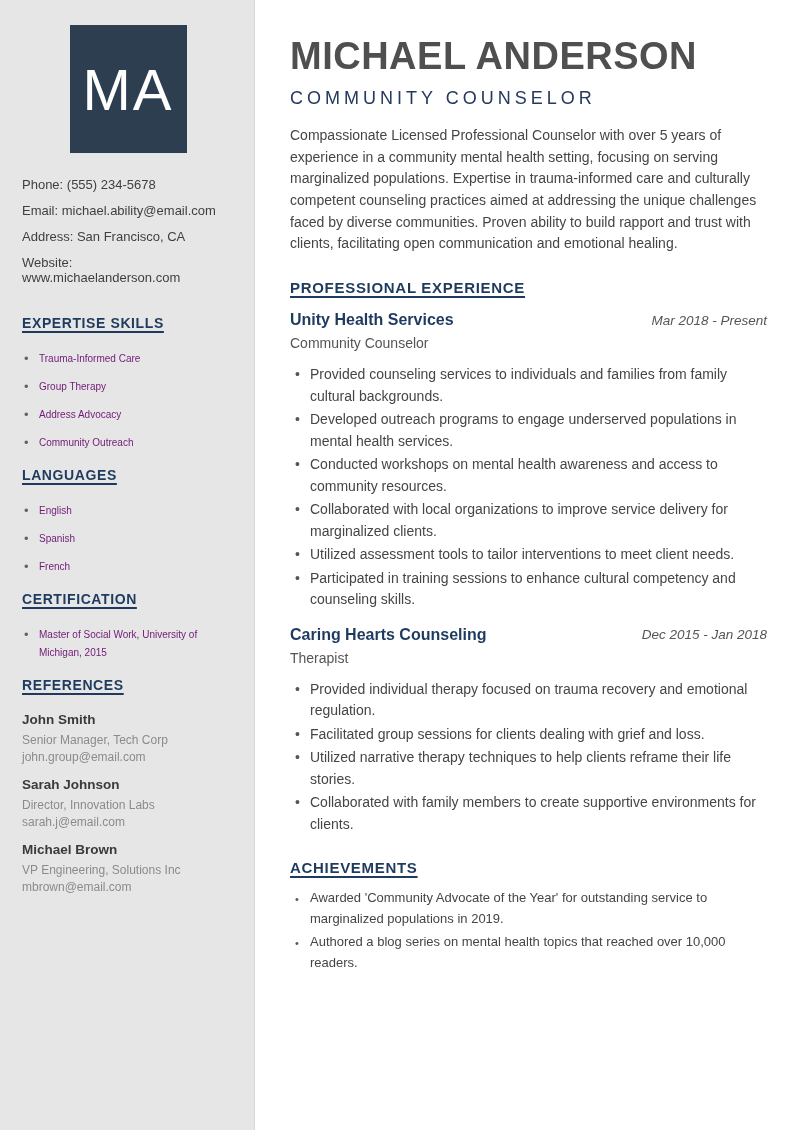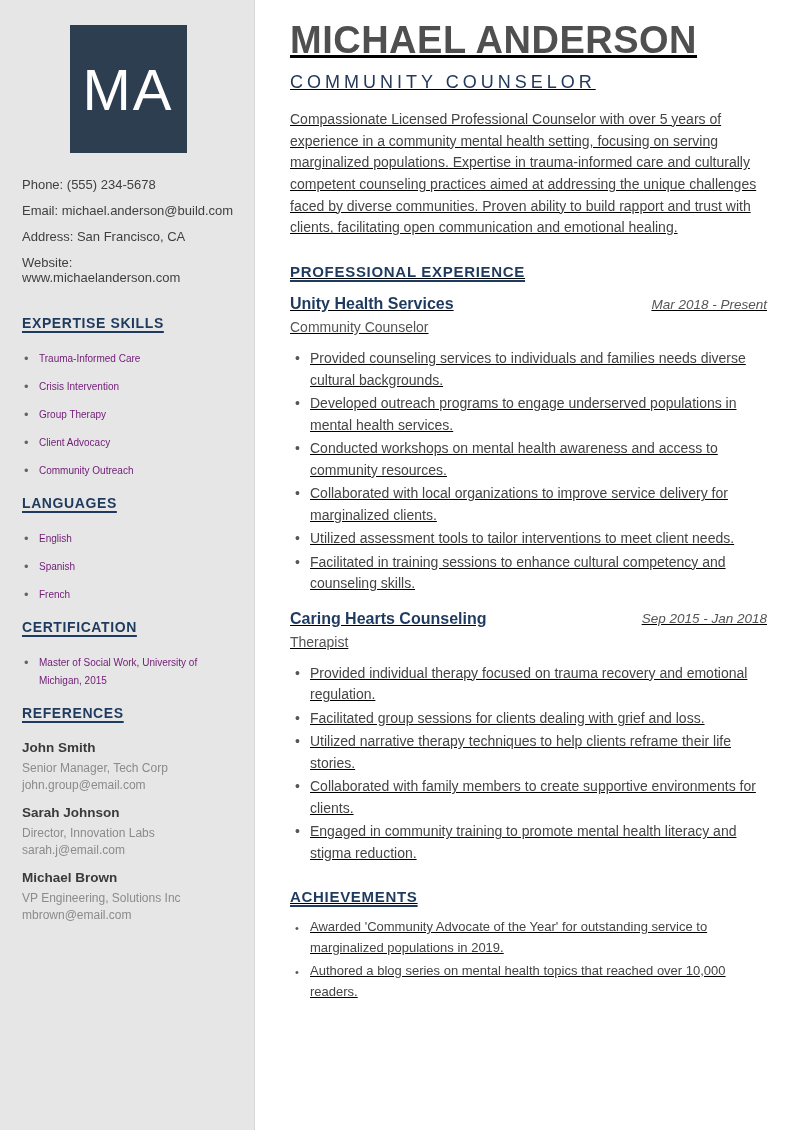"MICHAEL ANDERSON" .main { padding: 20px 33px 0 34px -> 36px 33px 0 34px; text-decoration: underline -> none }
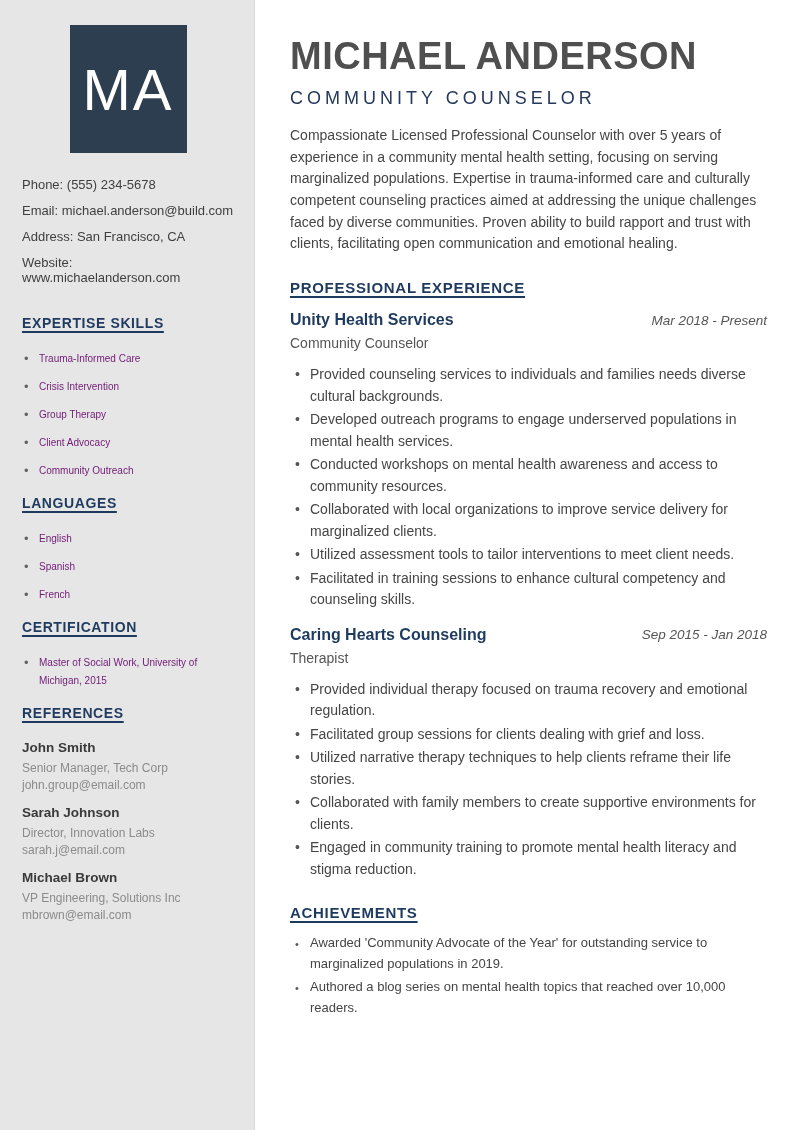"Email: michael.anderson@build.com" div.contact-line { text: michael.anderson@build.com -> michael.ability@email.com }
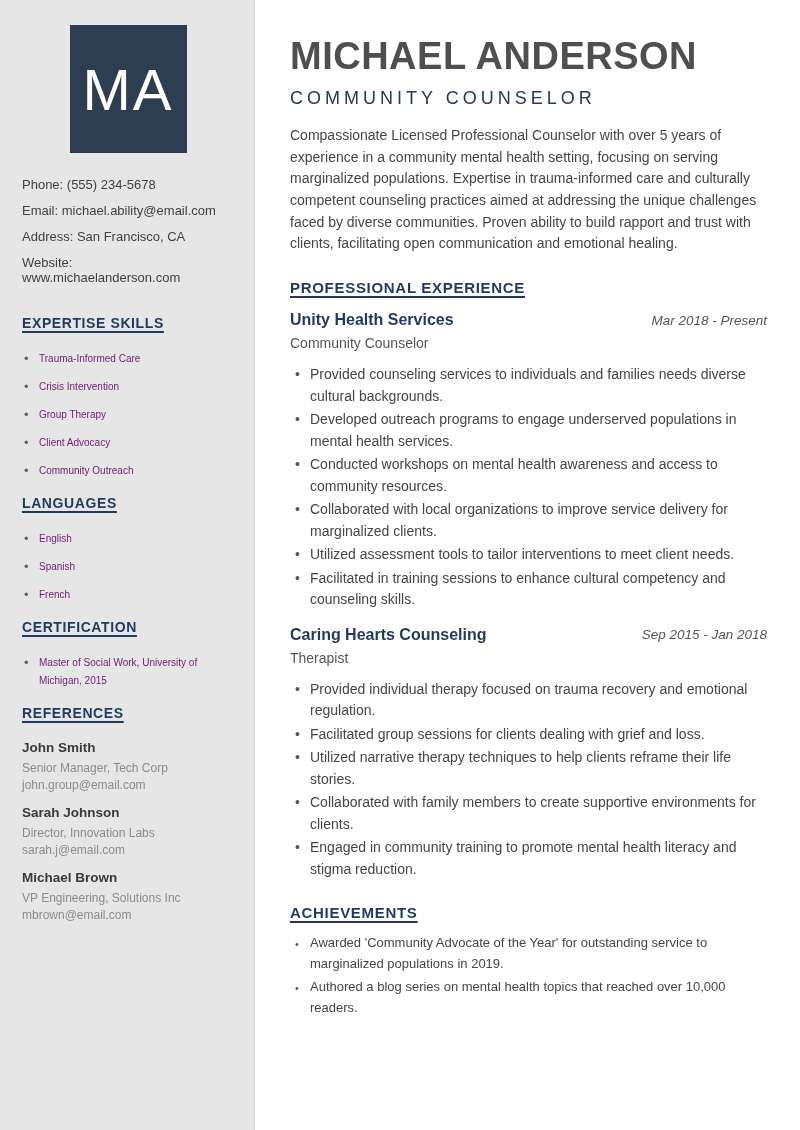"Provided counseling services to" li { text: needs diverse -> from family }
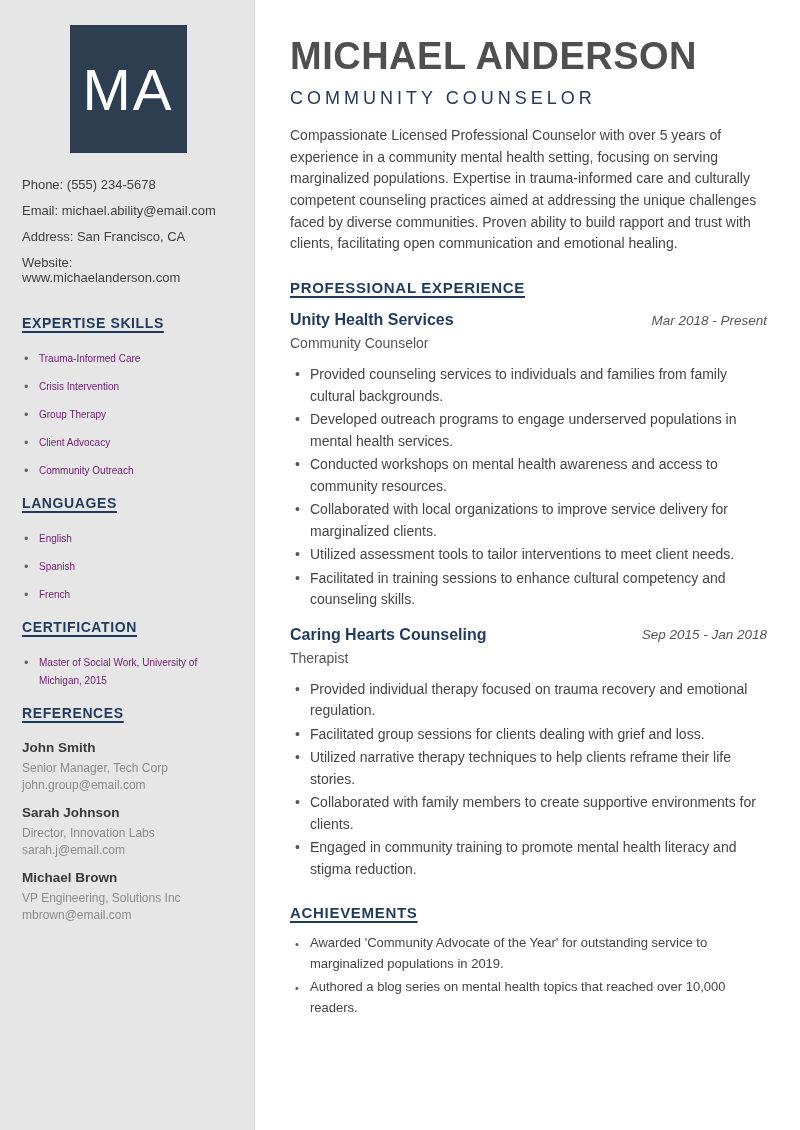"Crisis Intervention" li { html: <li>Crisis Intervention</li> -> none }
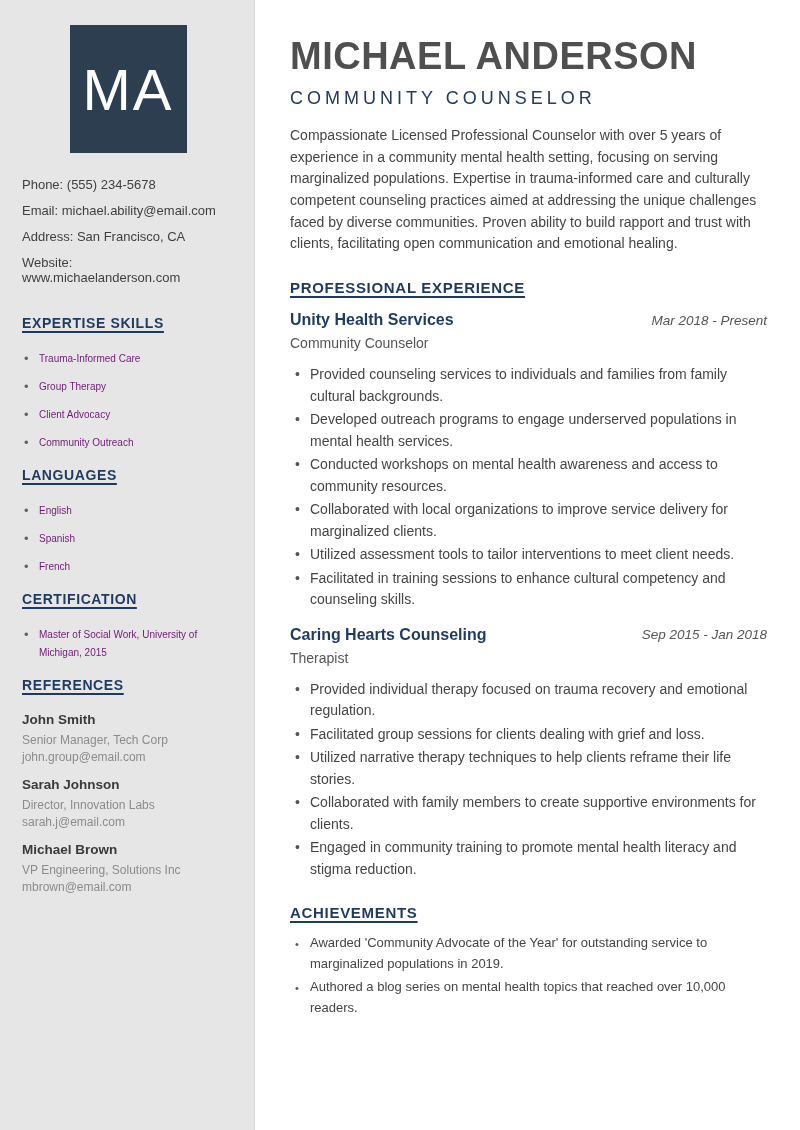"Client Advocacy" li { text: Client -> Address }
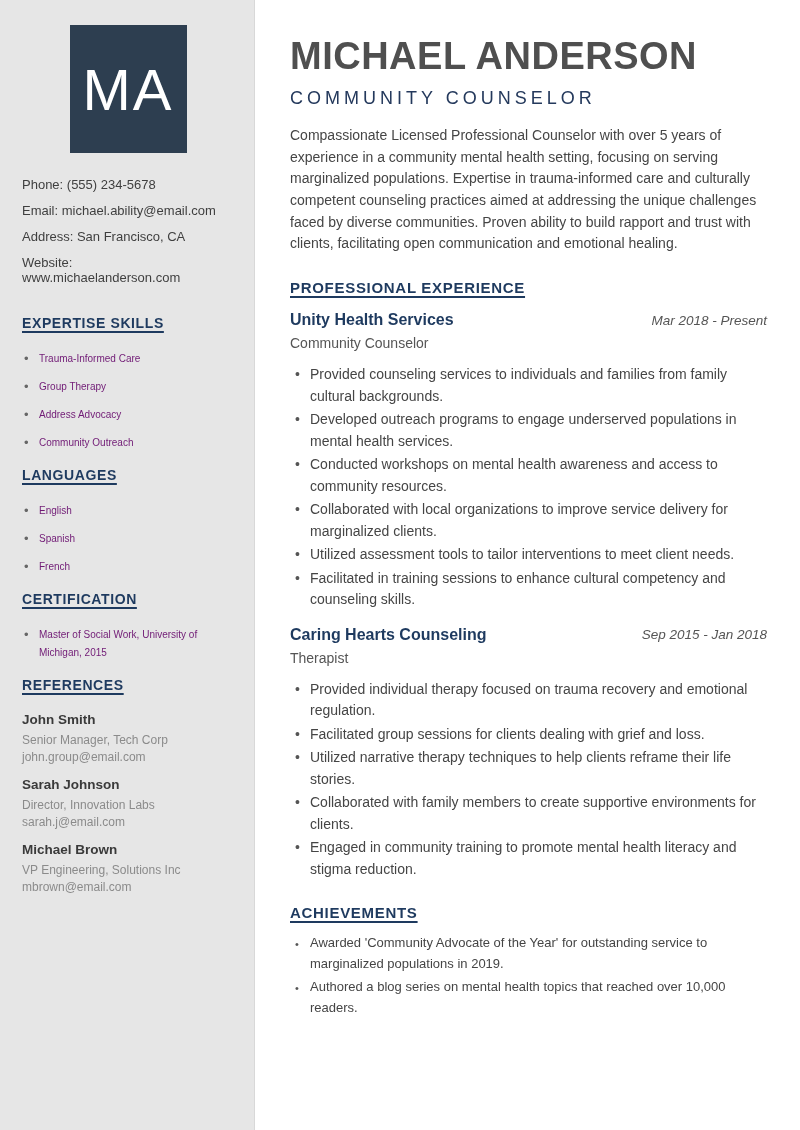"Facilitated in training sessions to" li { text: Facilitated -> Participated }
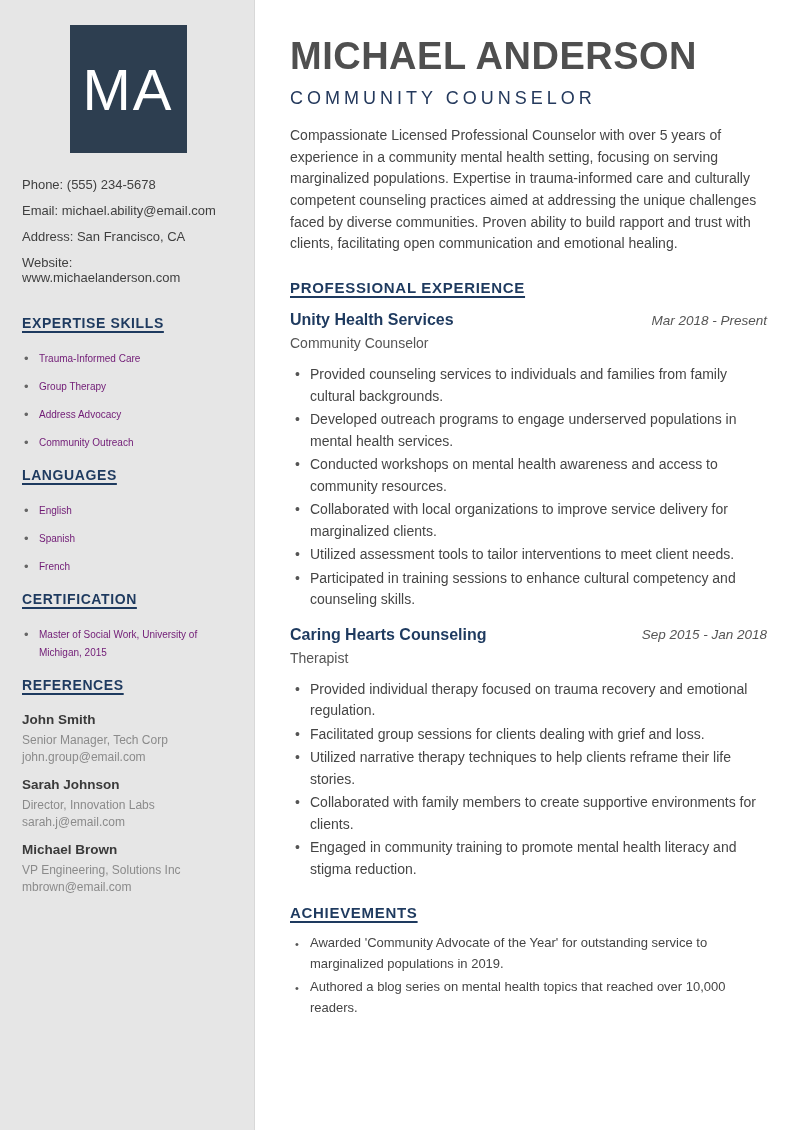"Sep 2015 - Jan 2018" span.dates { text: Sep -> Dec }
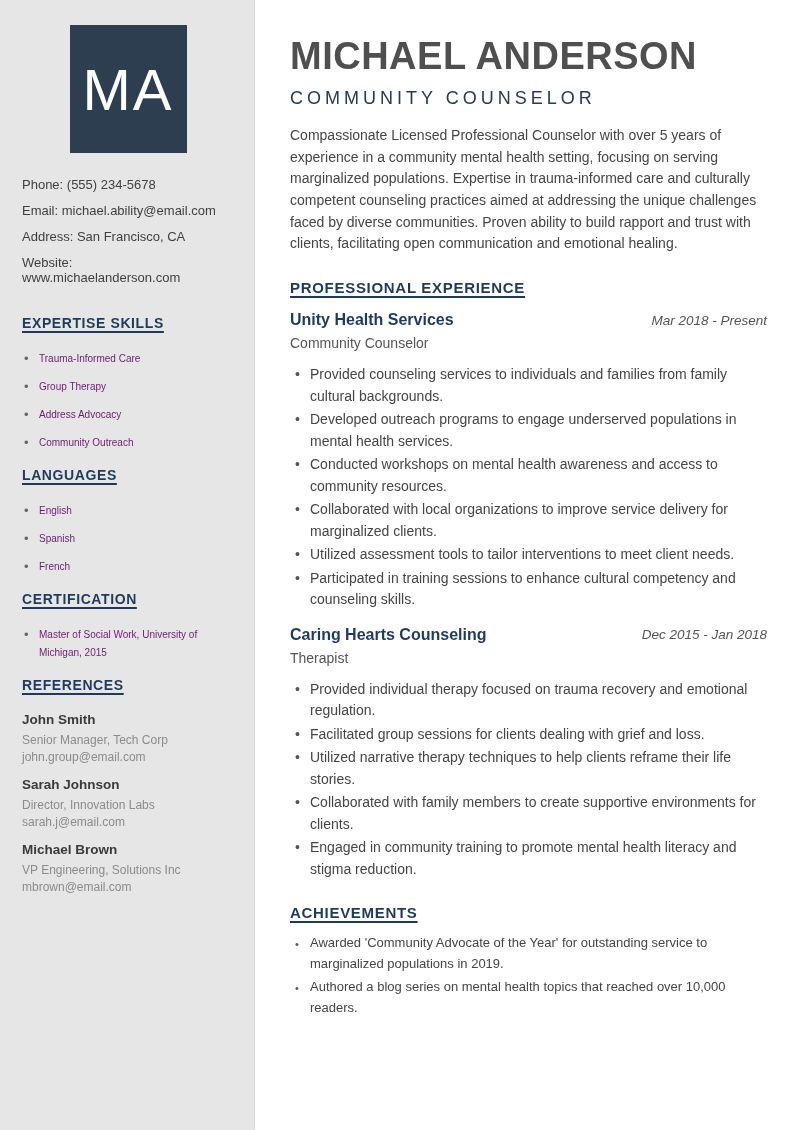"Engaged in community training to" li { html: <li>Engaged in community training to promote mental health literacy and stigma reduction.</li> -> none }
